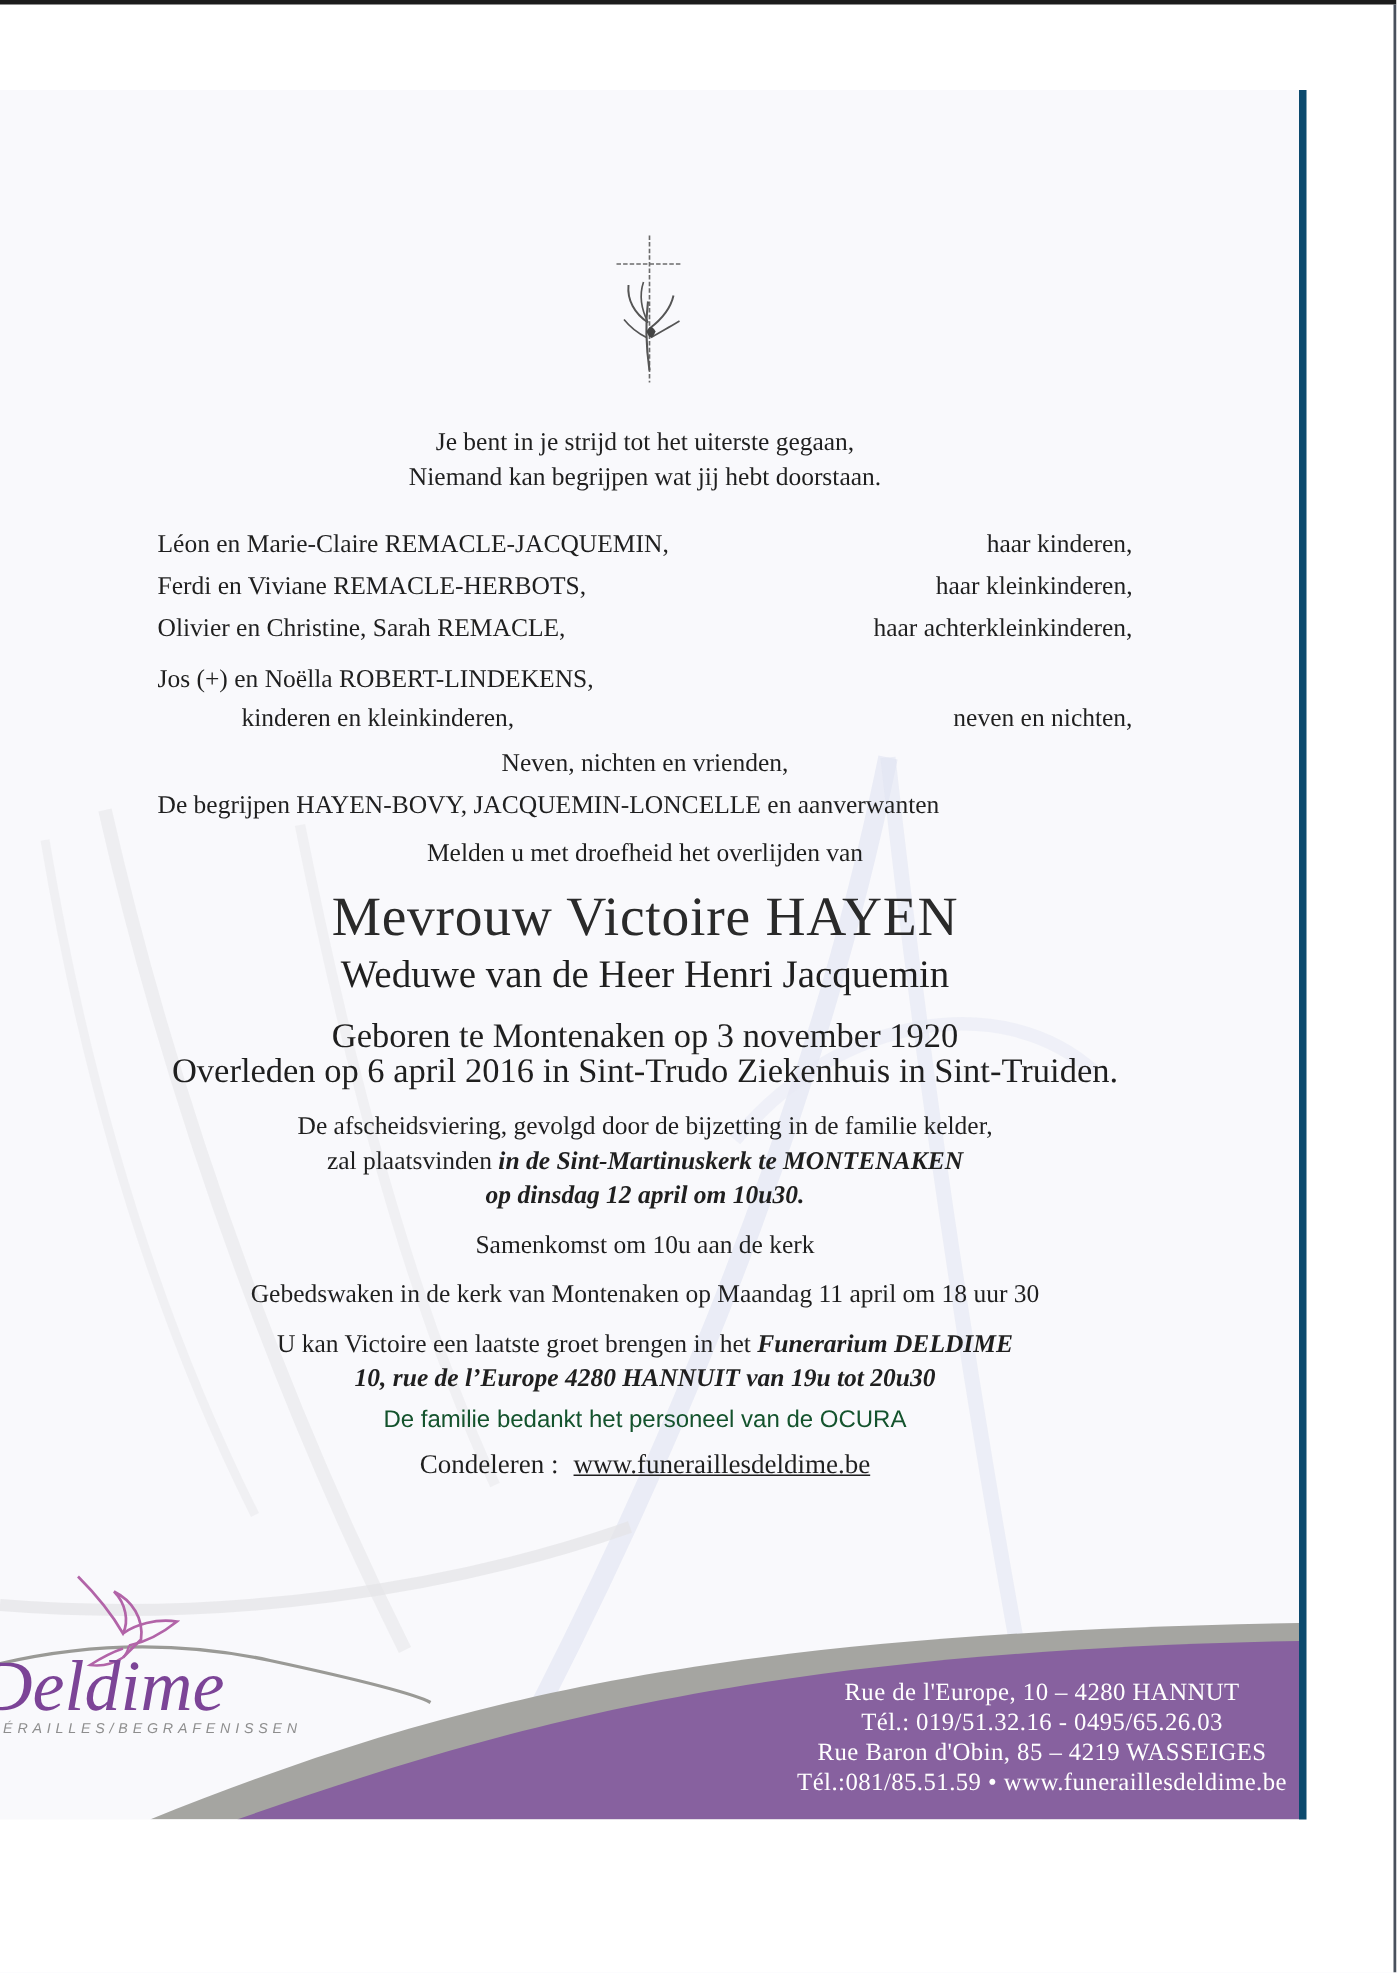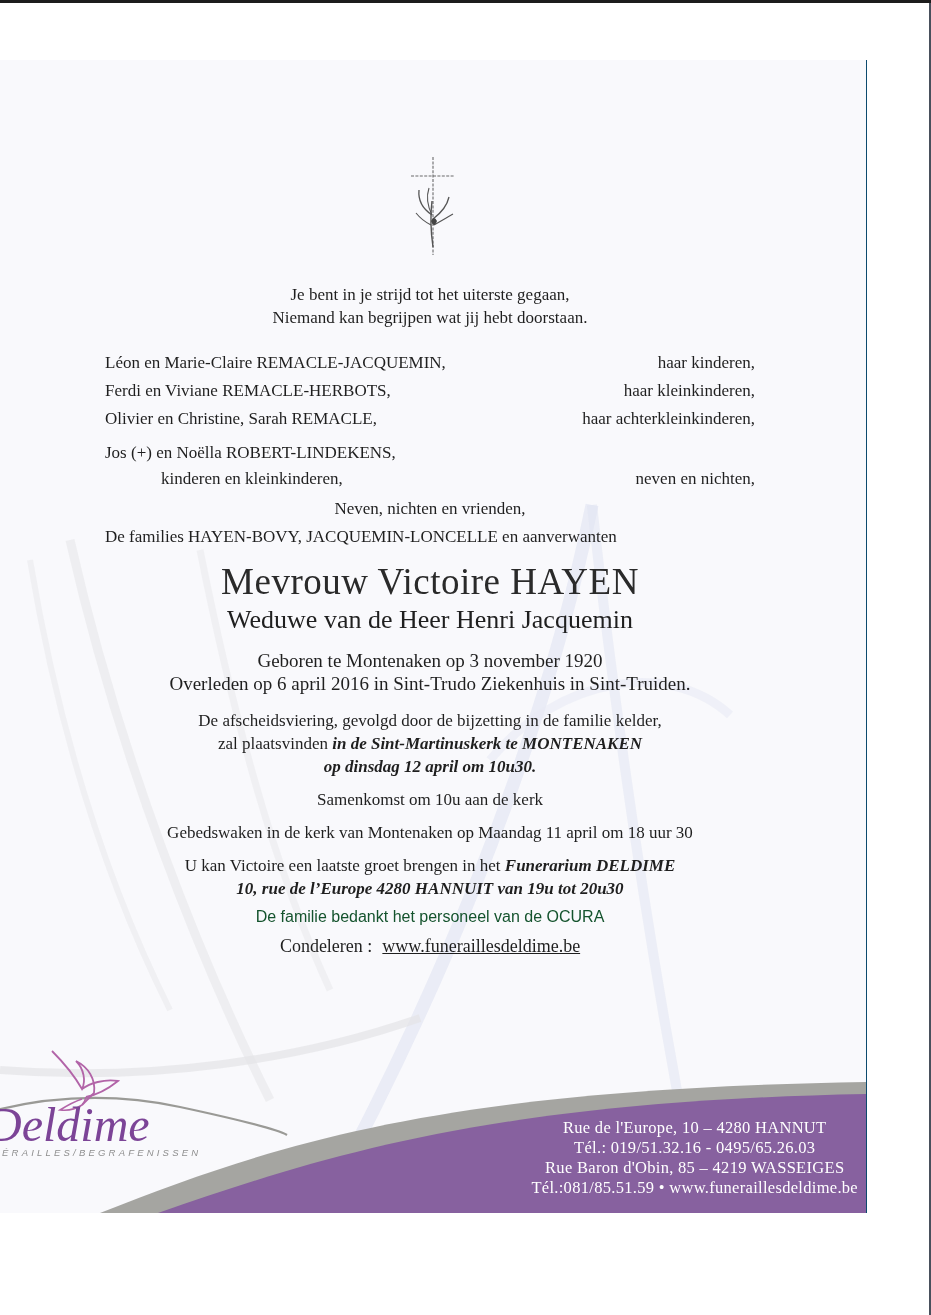"Je bent in je strijd" .card { border-right: 1px solid #0c4a6e -> 5px solid #0c4a6e }
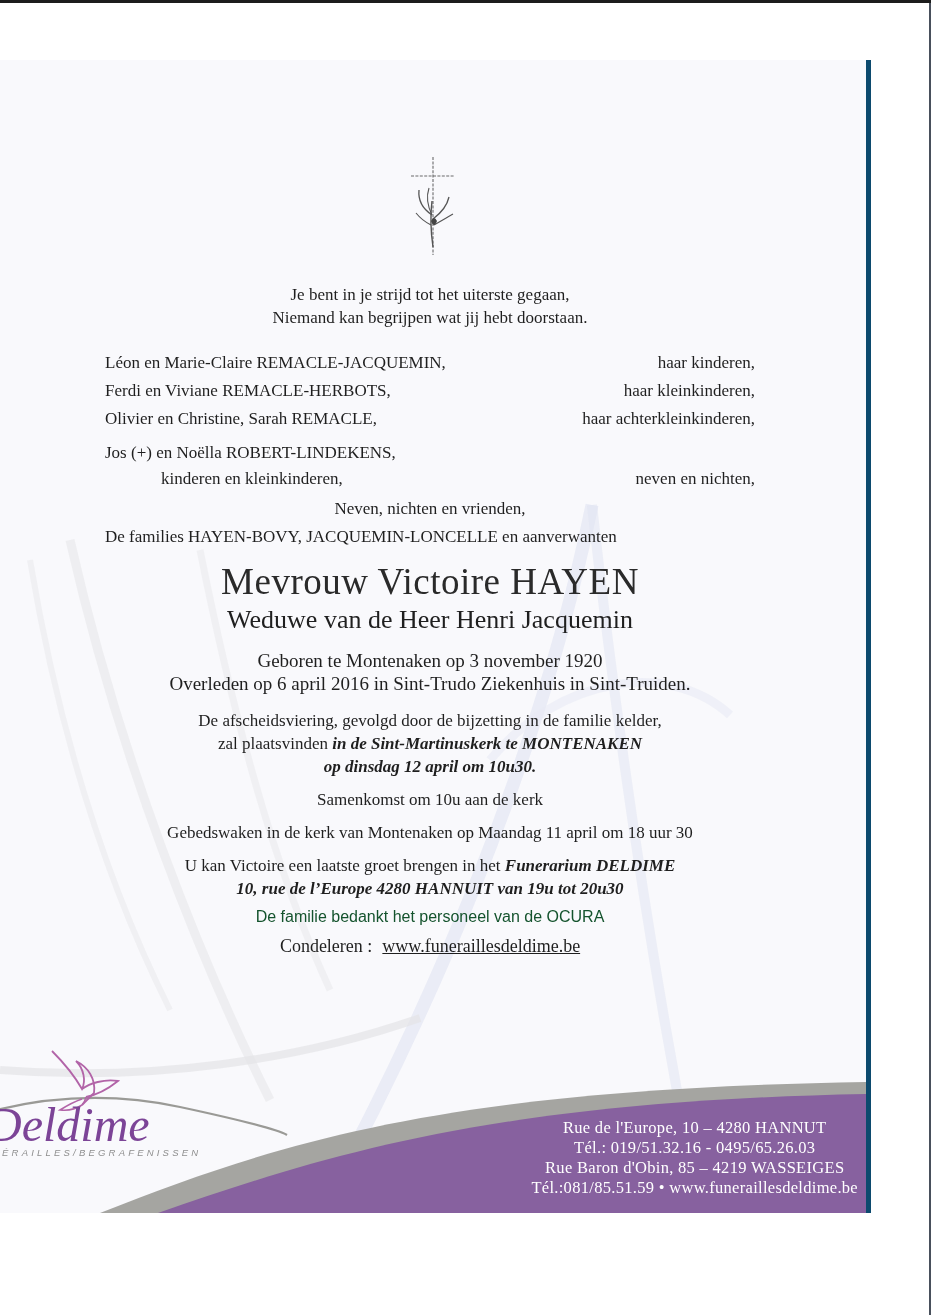"De families HAYEN-BOVY," span { text: families -> begrijpen }
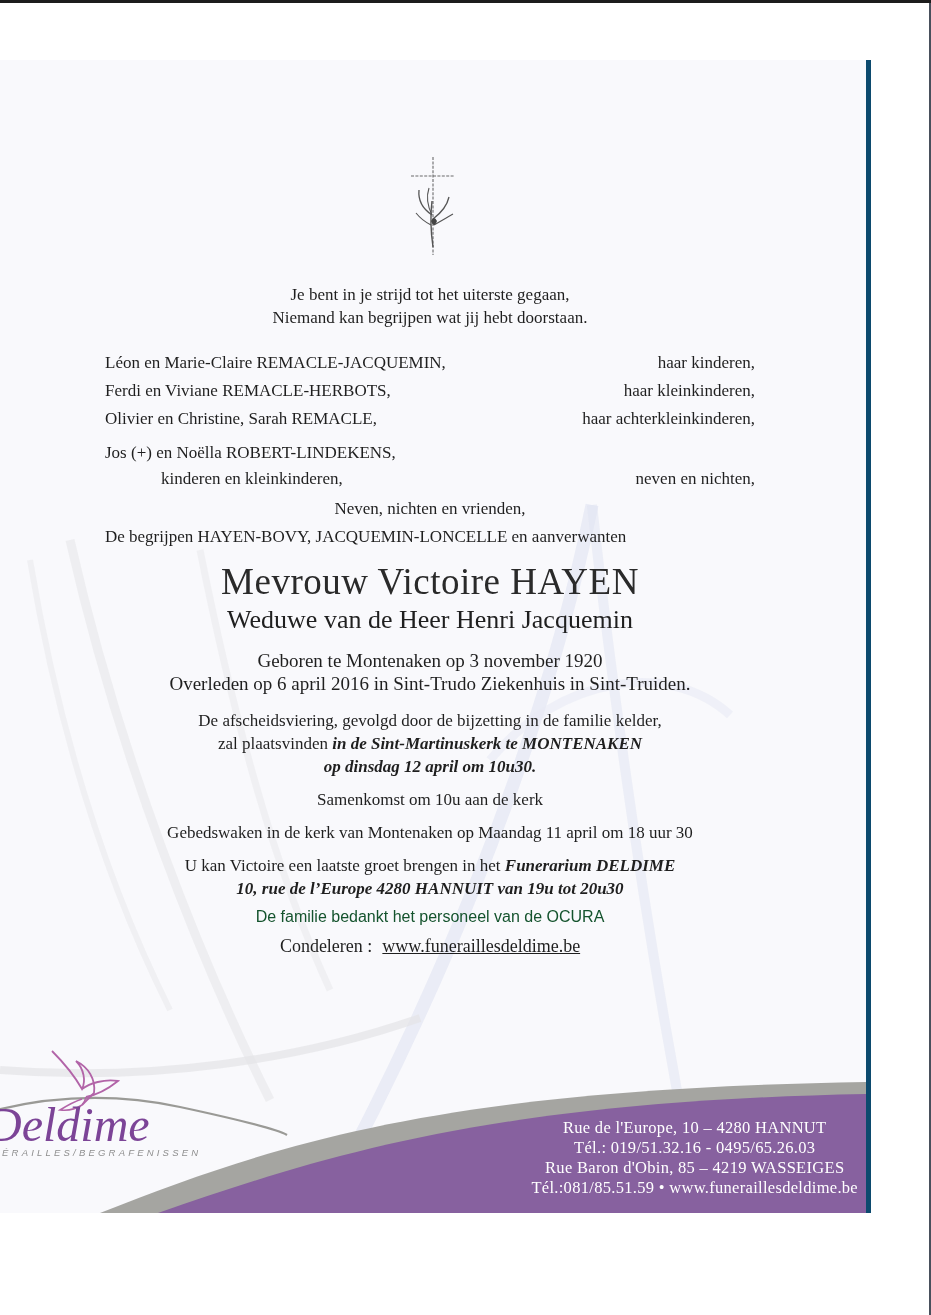"Melden u met droefheid het" div.center { html: none -> <div>Melden u met droefheid het overlijden van</div> }
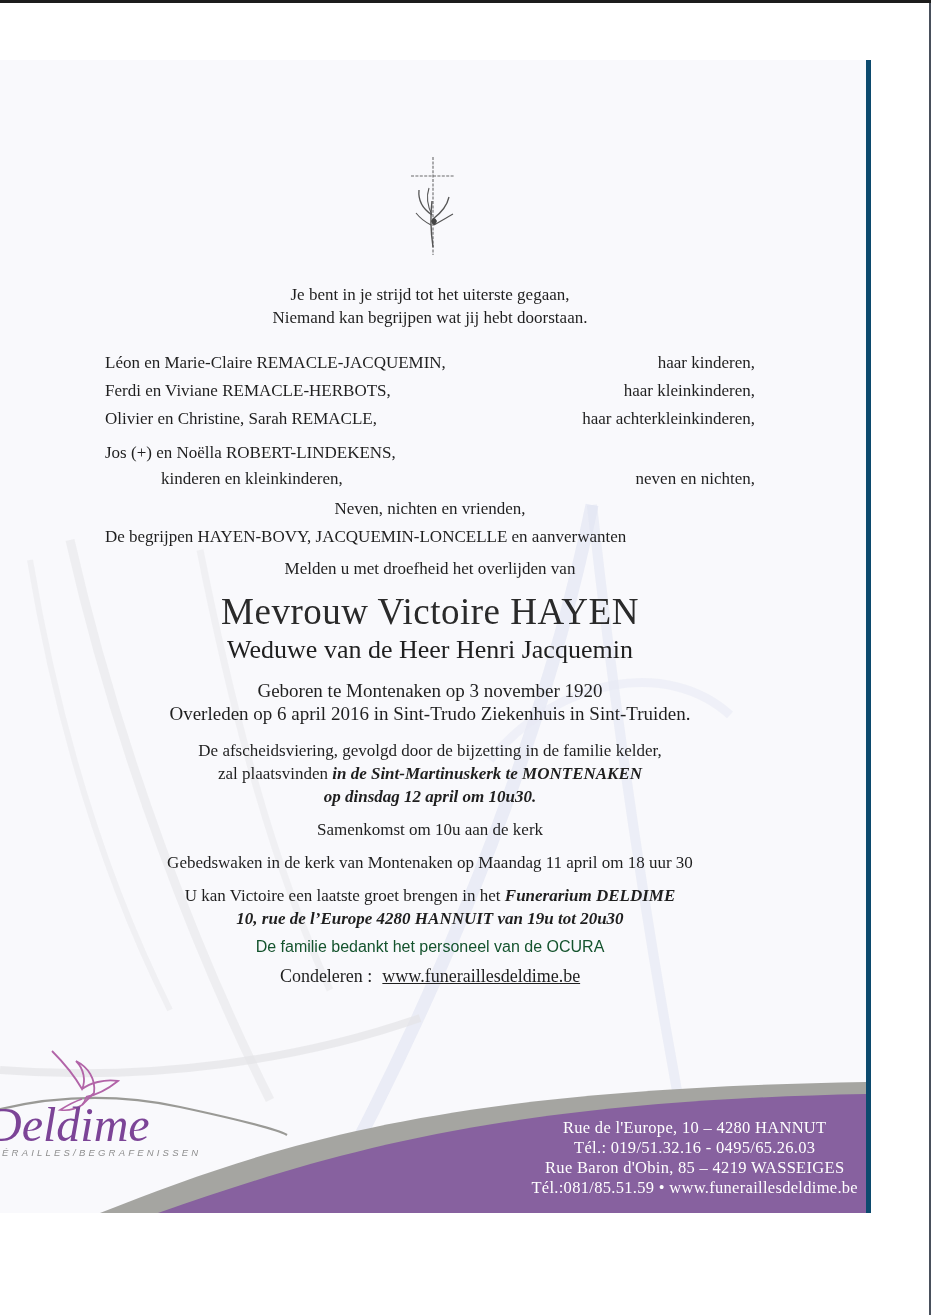"Geboren te Montenaken op 3" .dates { font-size: 19px -> 23px }
